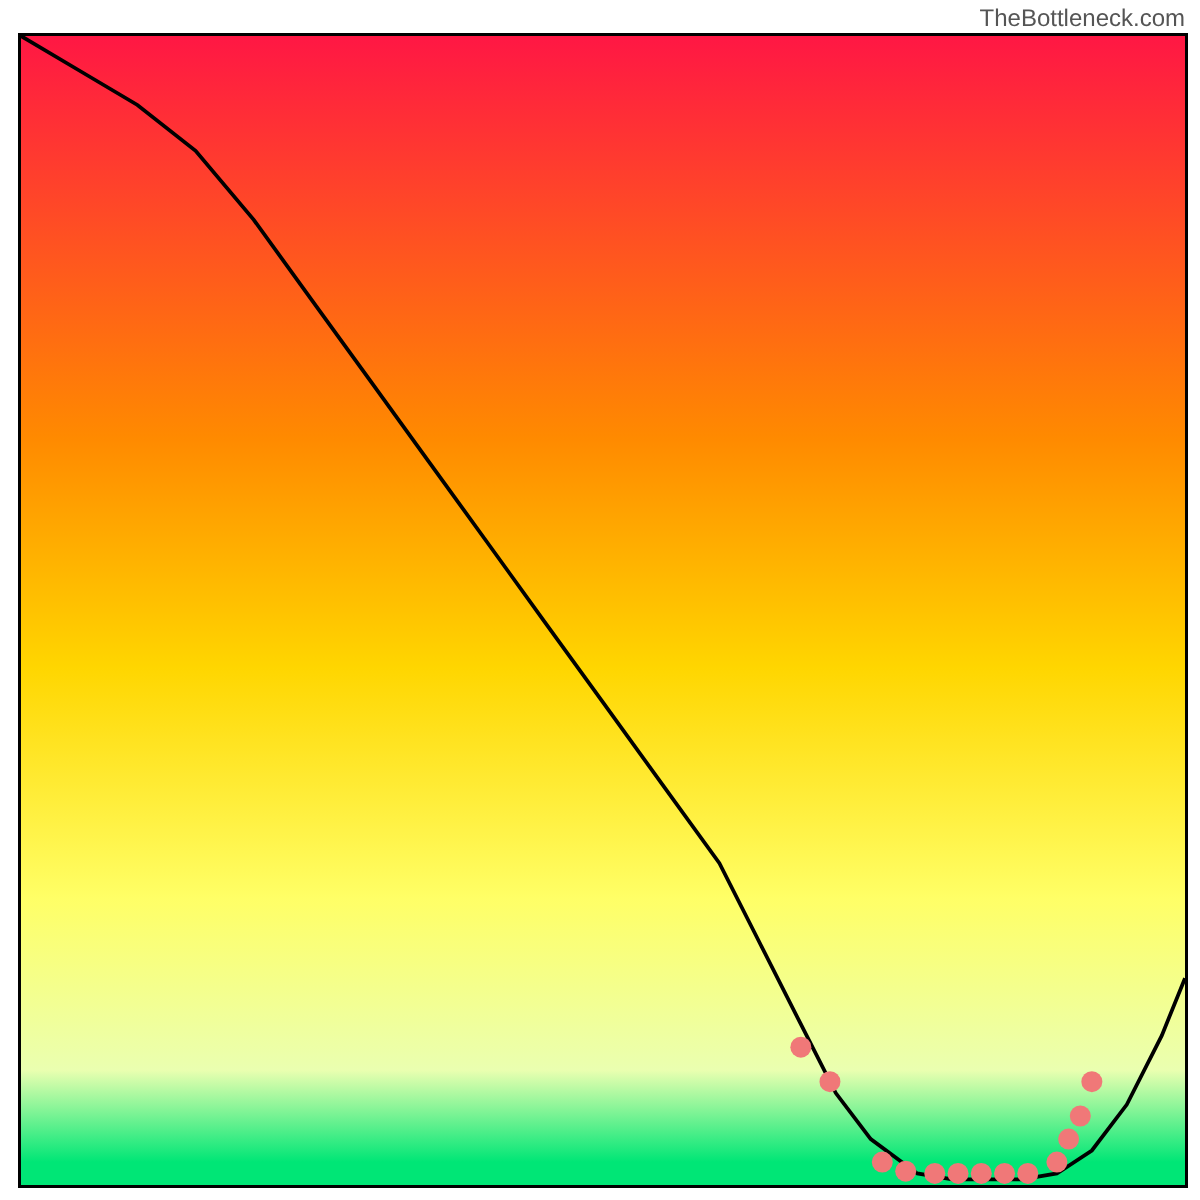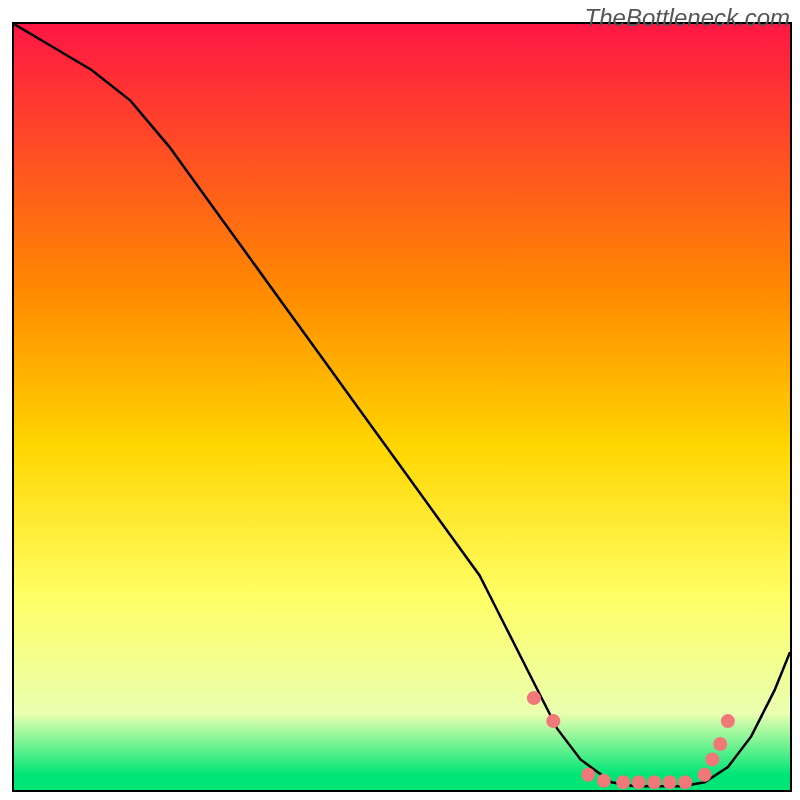"TheBottleneck.com" .watermark { font-size: 24px -> 16px; font-style: italic -> none }
